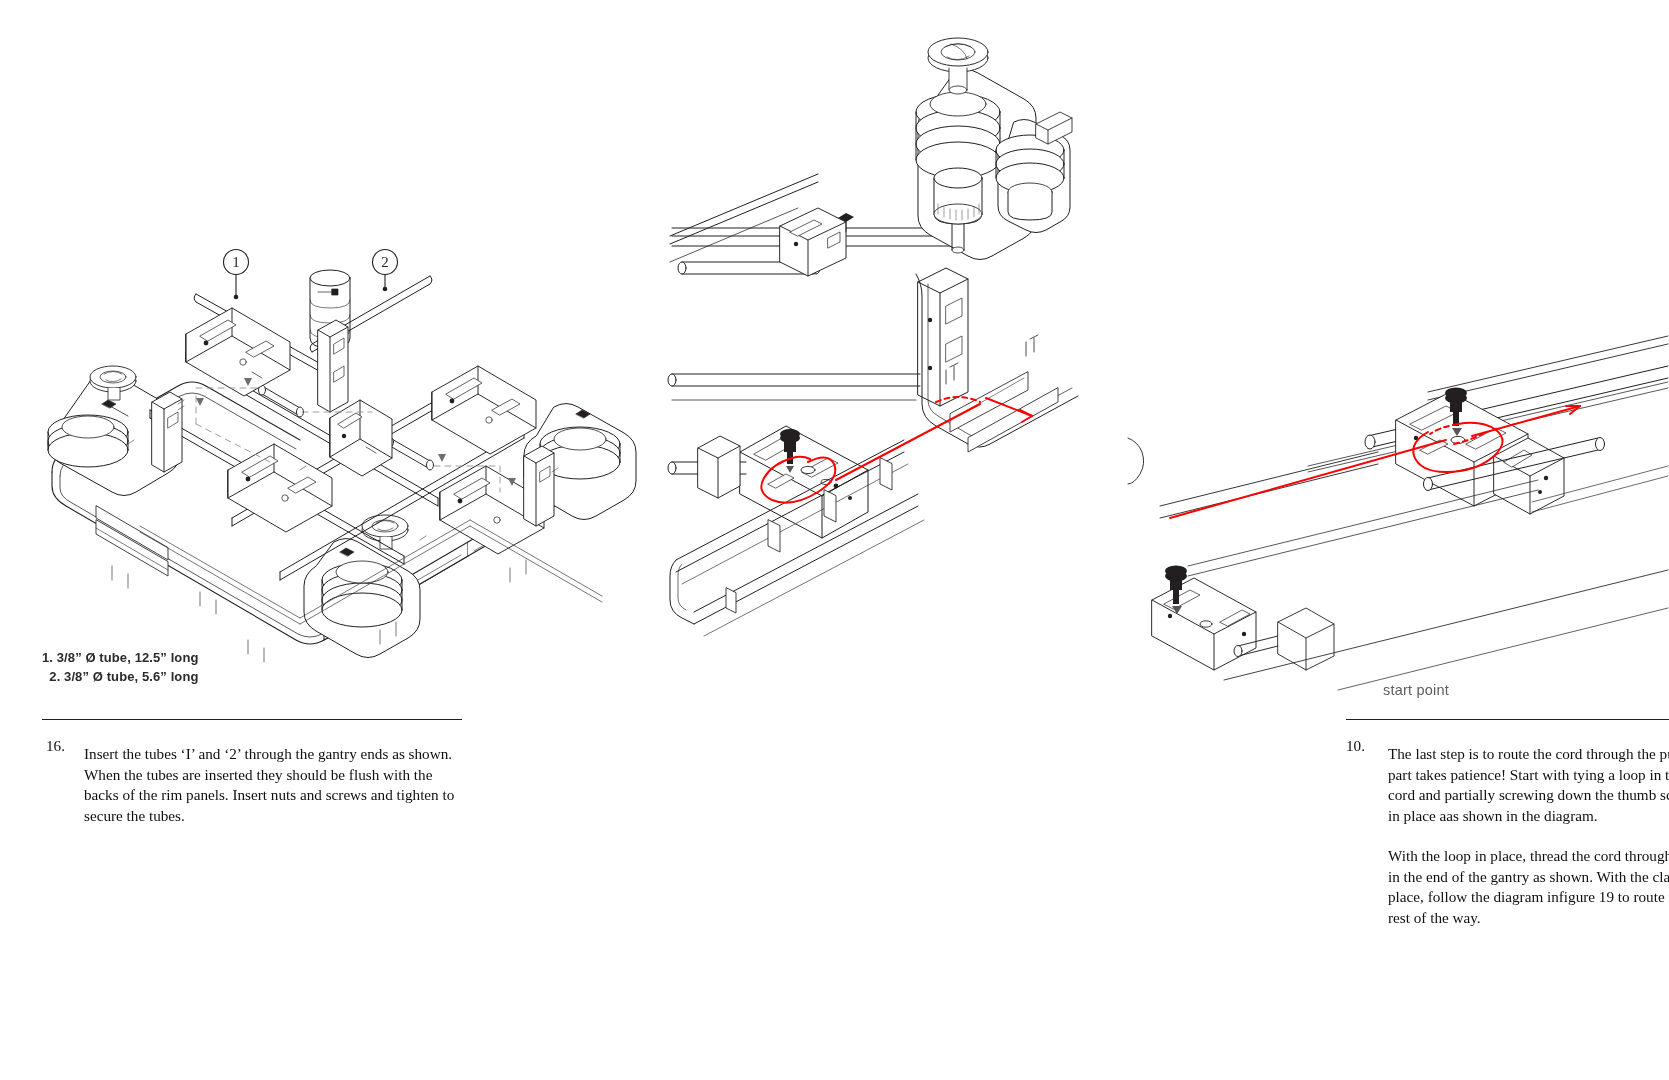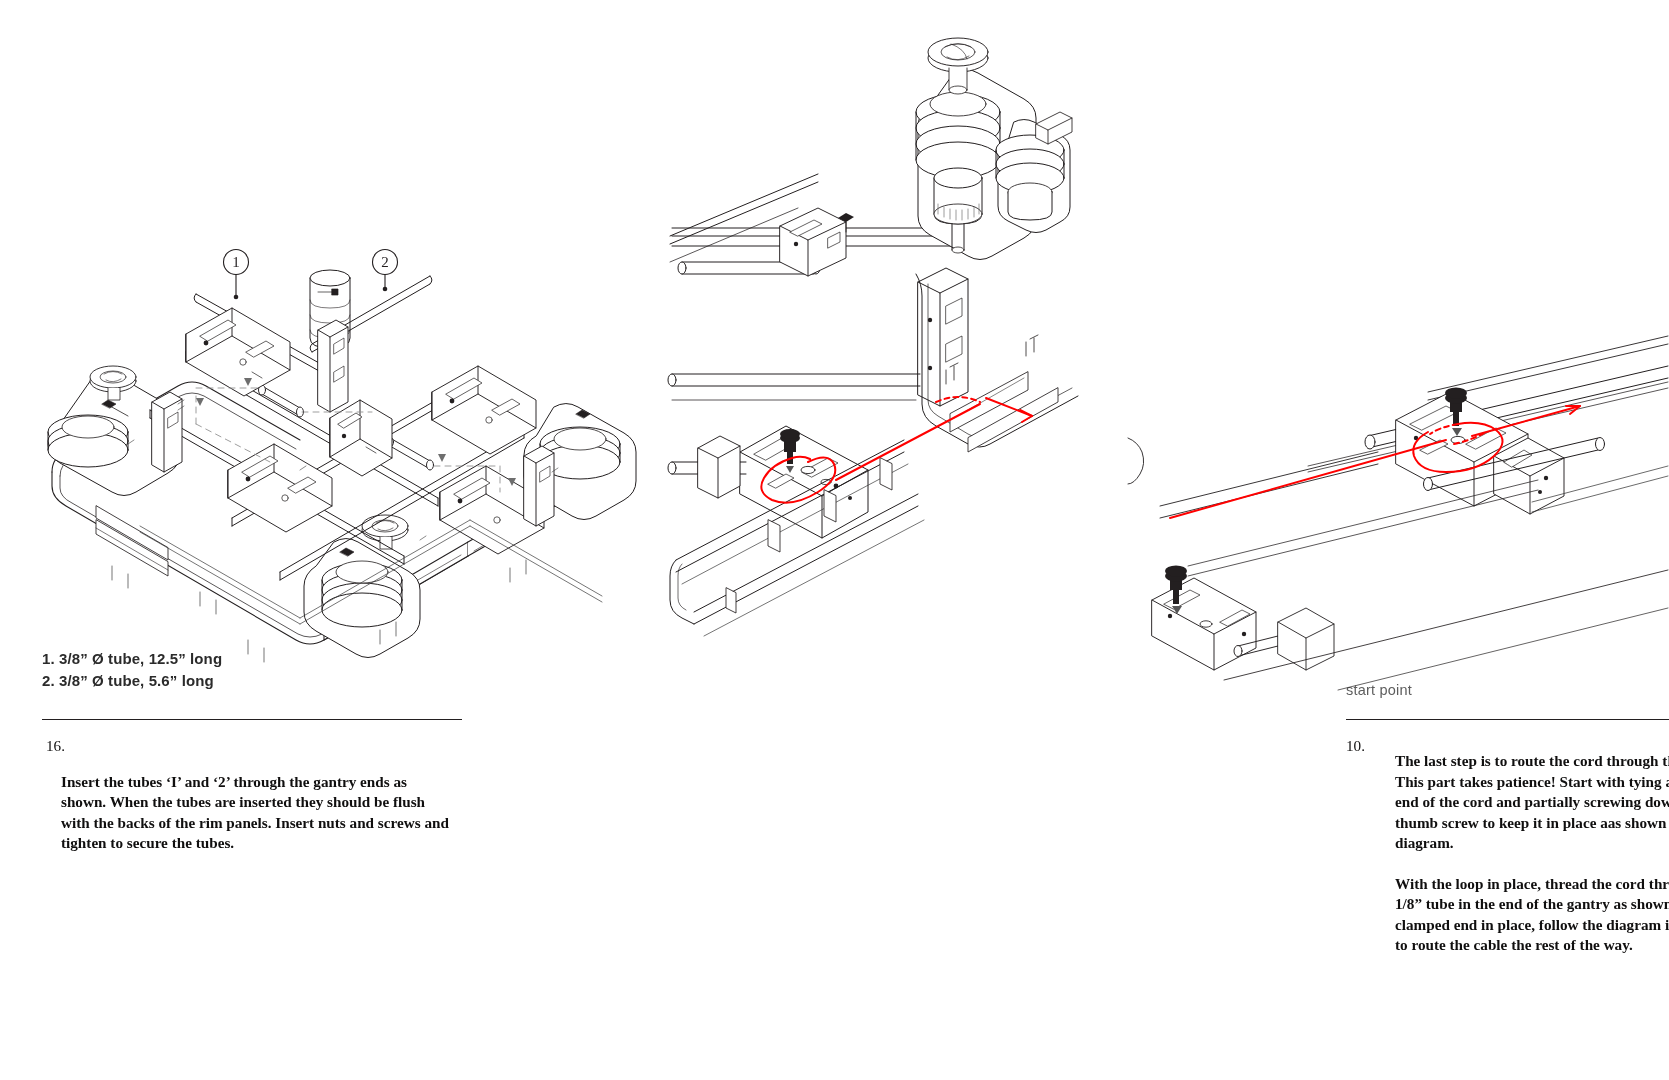"1. 3/8” Ø tube, 12.5”" .parts-list { font-size: 15px -> 13px; text-align: none -> right }
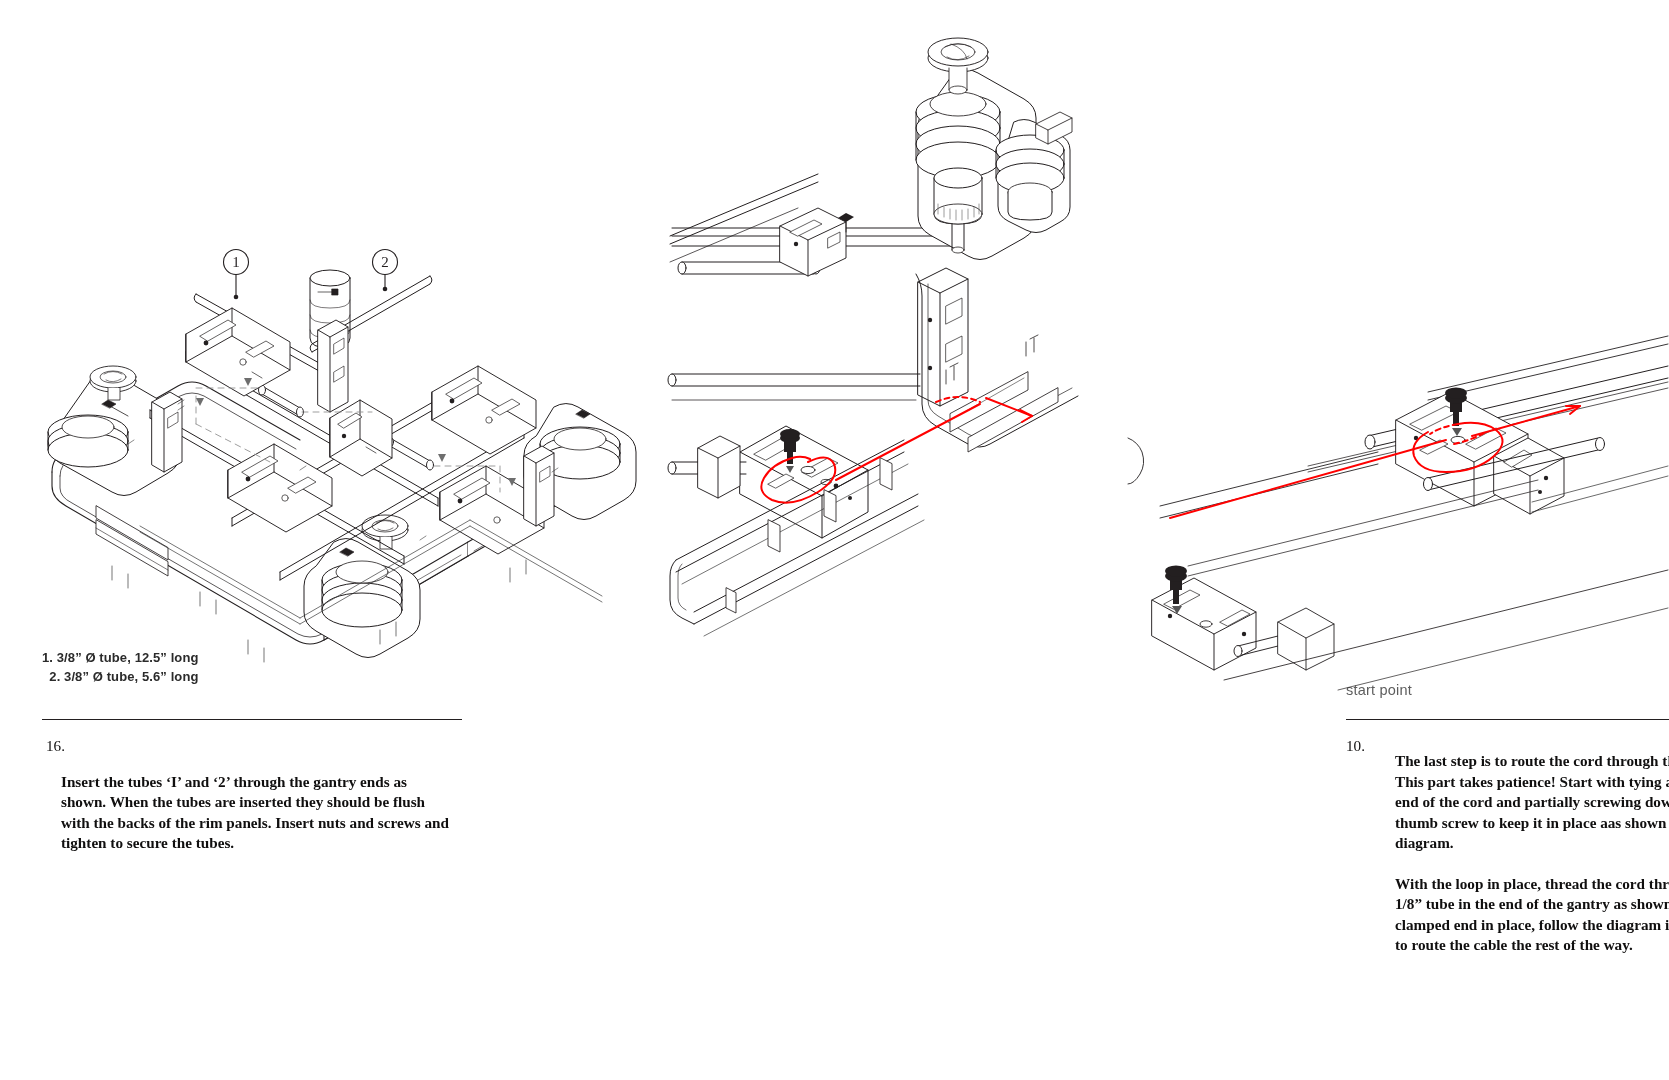"start point" .fig-caption { margin-left: none -> 37px }
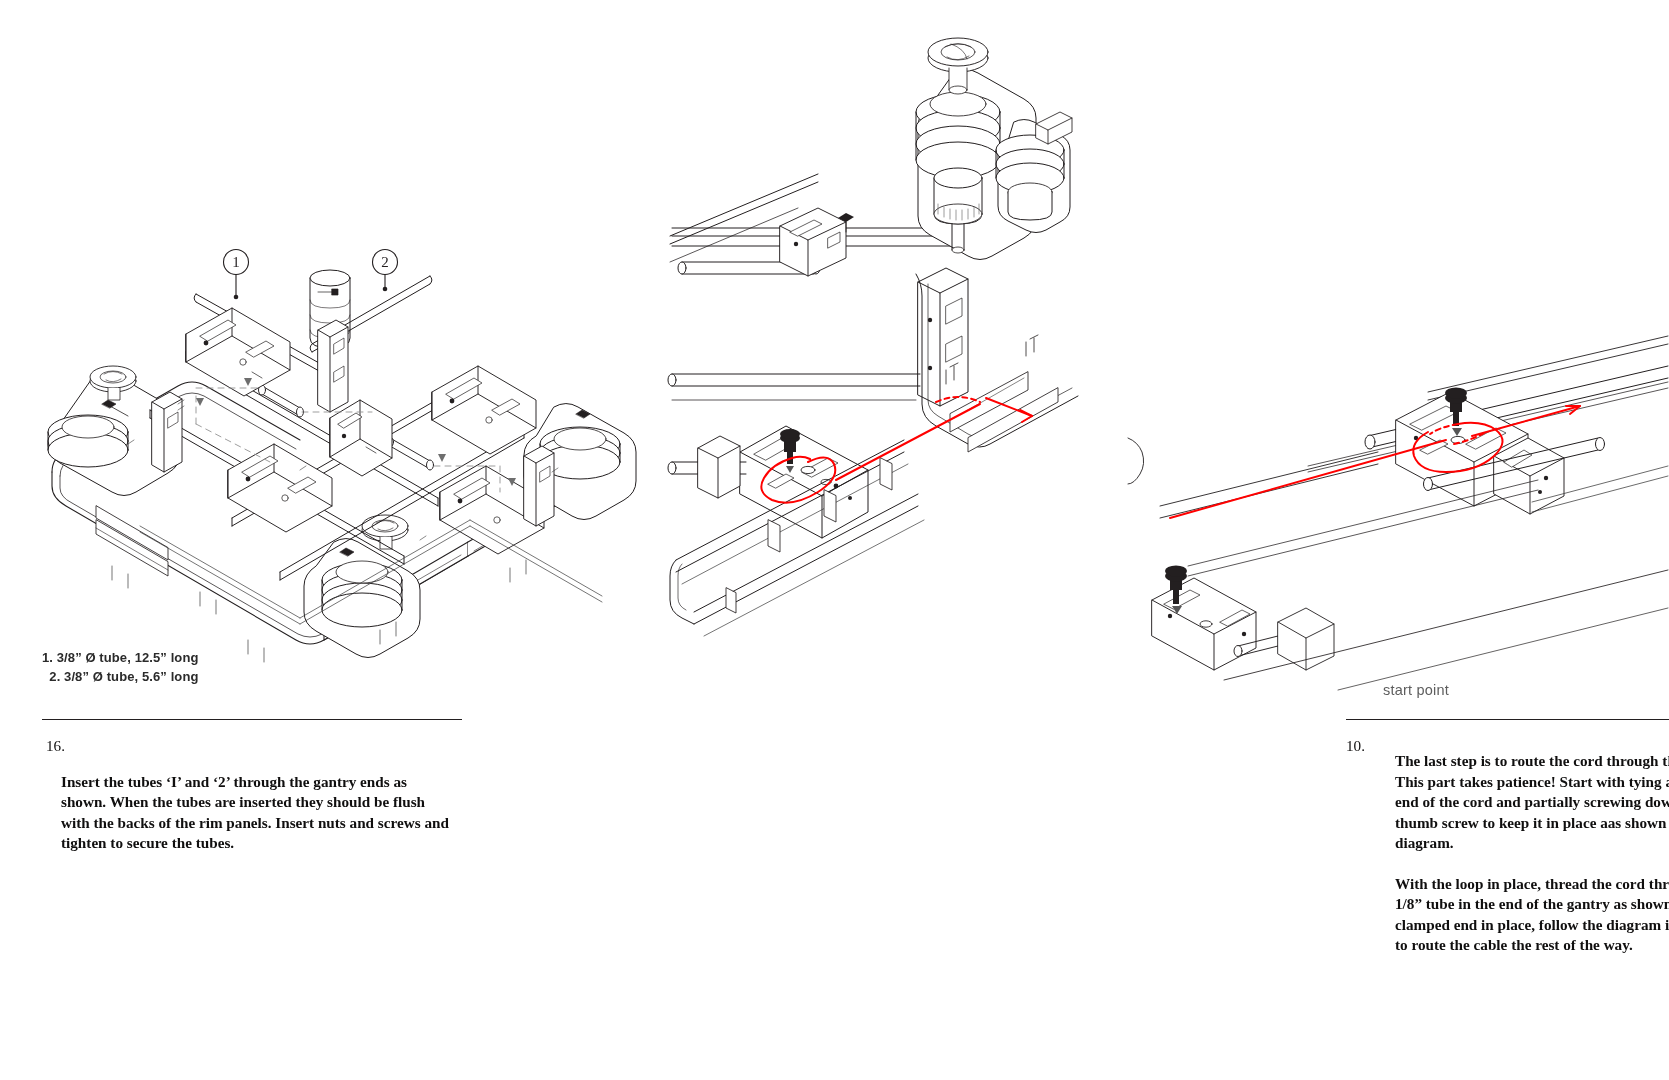"16." #step-16 { flex-direction: column -> none }
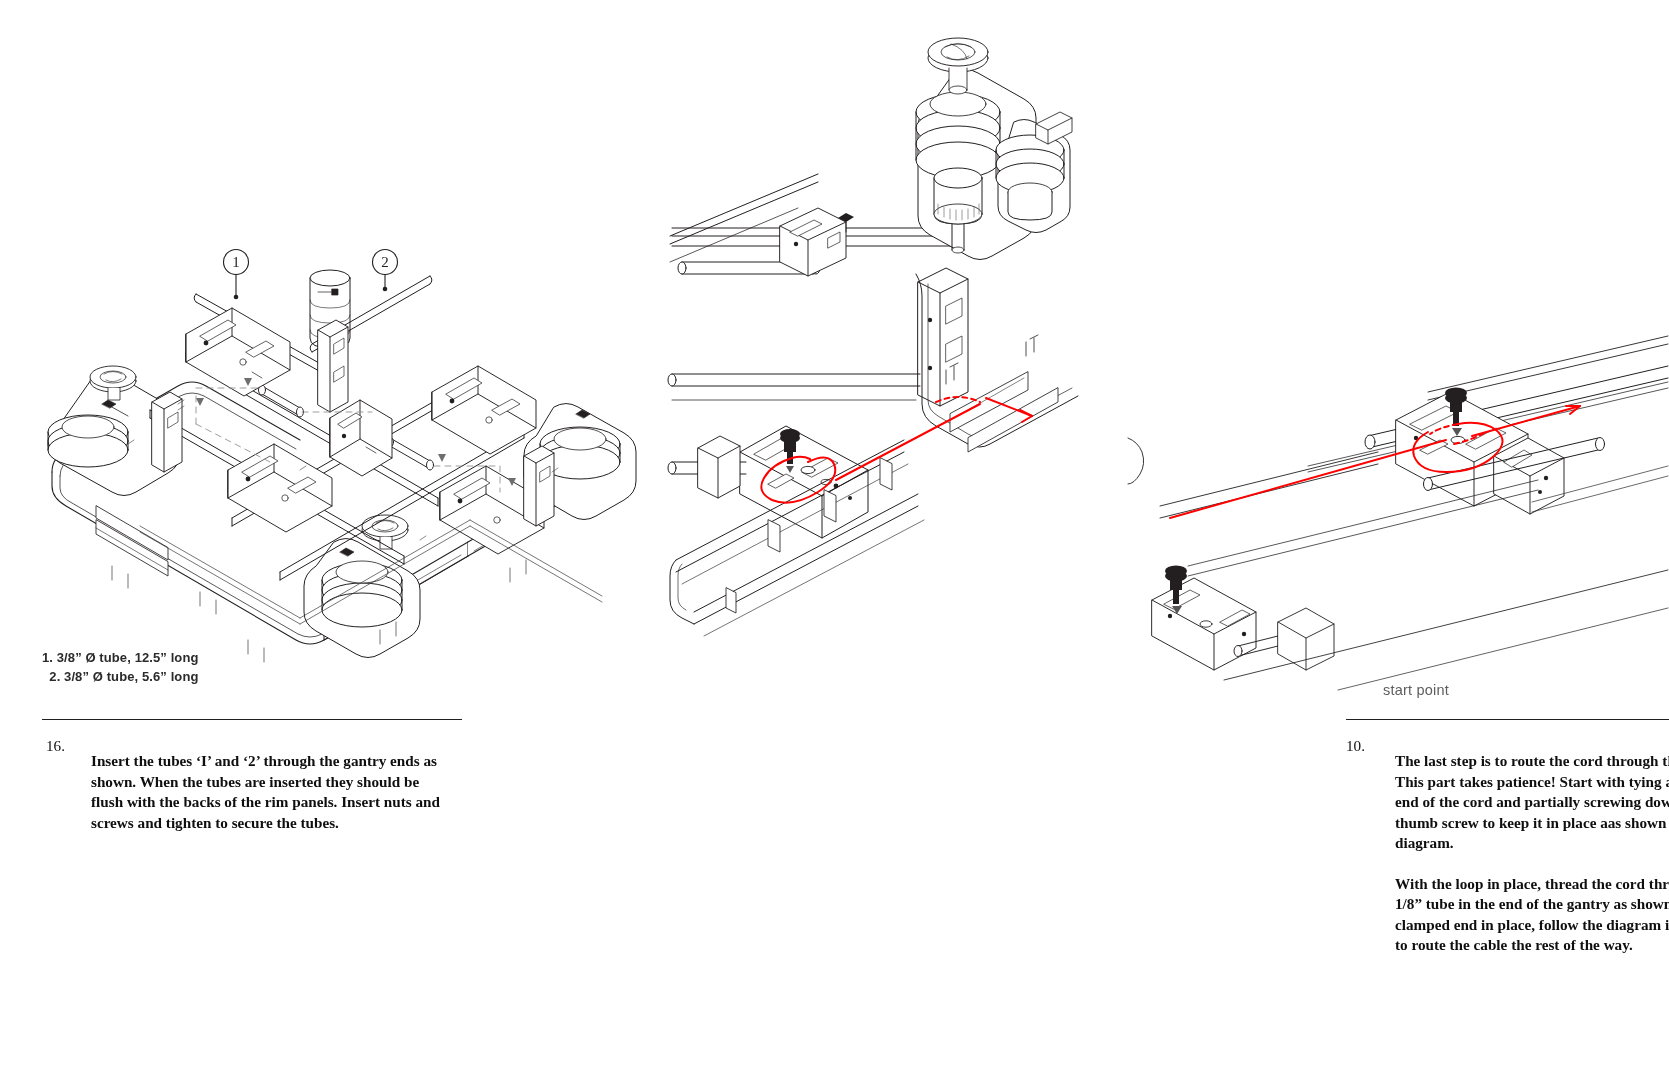"Insert the tubes ‘I’ and" .step .body p { font-weight: bold -> none; margin: 15px -> 8px }
